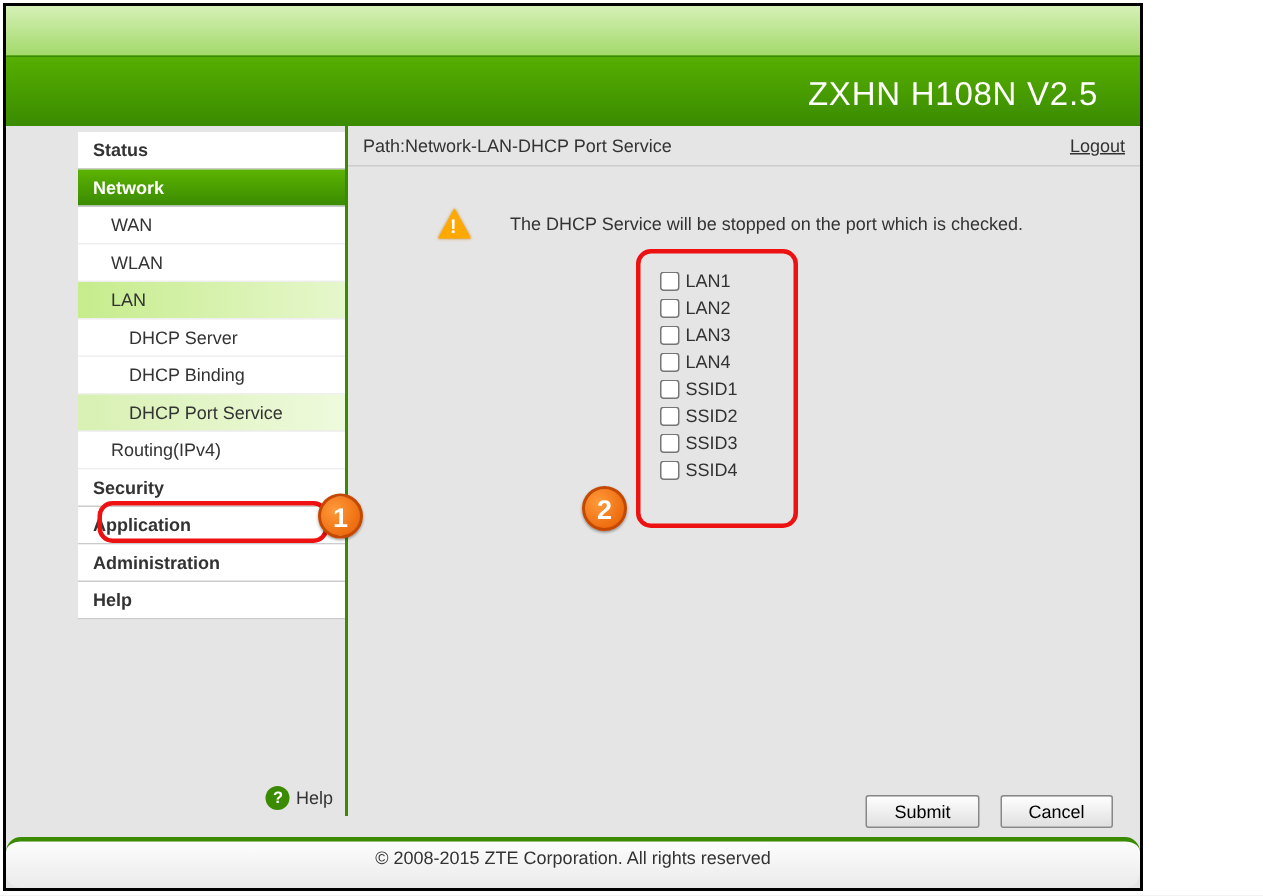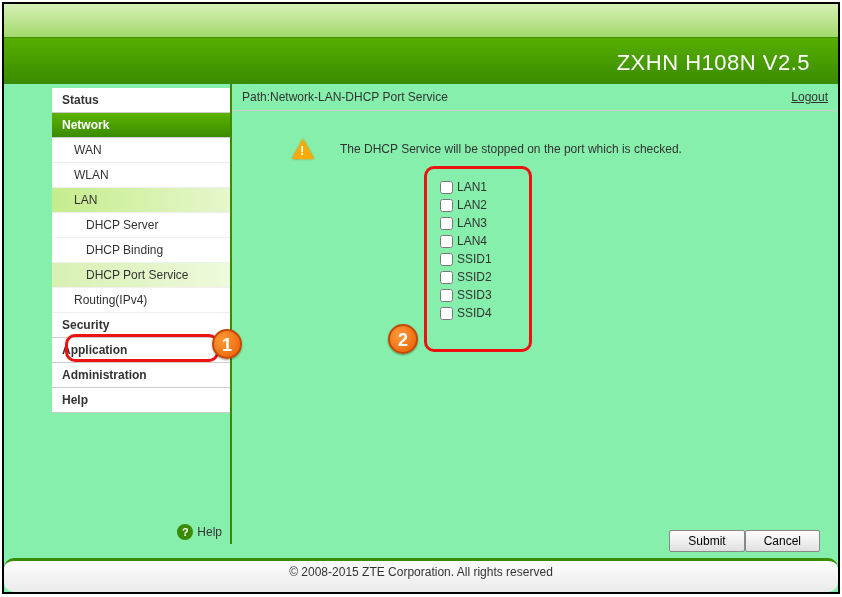"ZXHN H108N V2.5" .outer { background: #86efac -> #e5e5e5; width: 838px -> 760px }
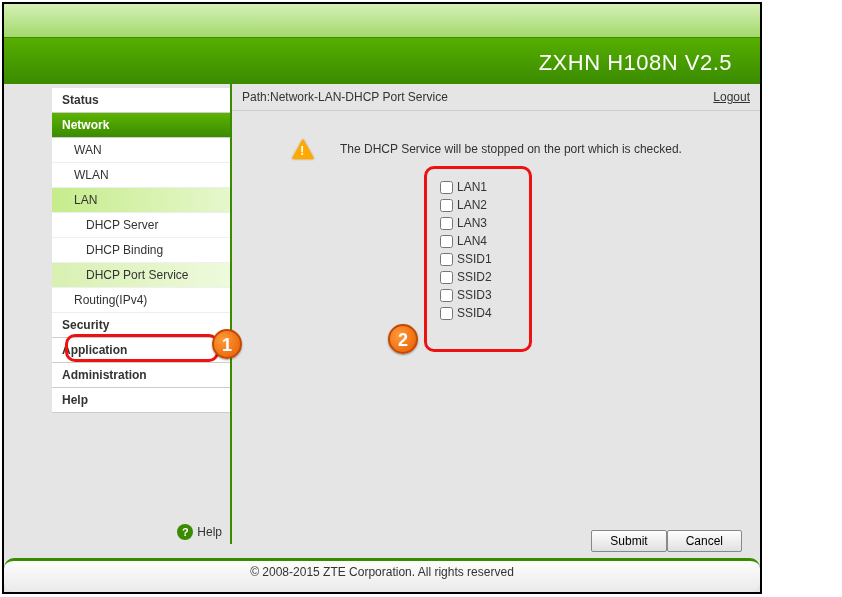"Submit" .footer-buttons { gap: none -> 14px }
